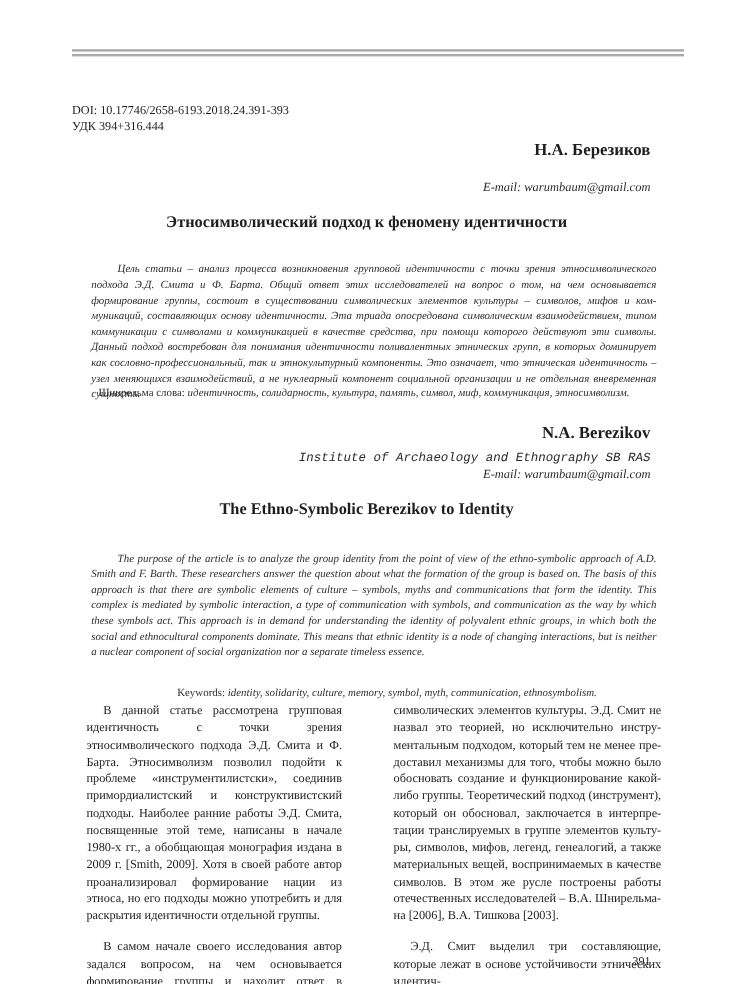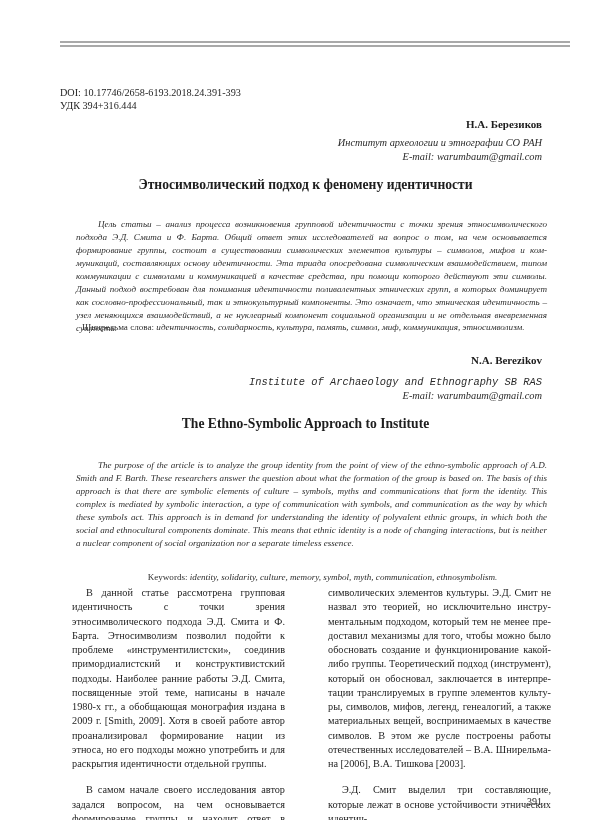"Н.А. Березиков" .author { font-size: 11px -> 14px }
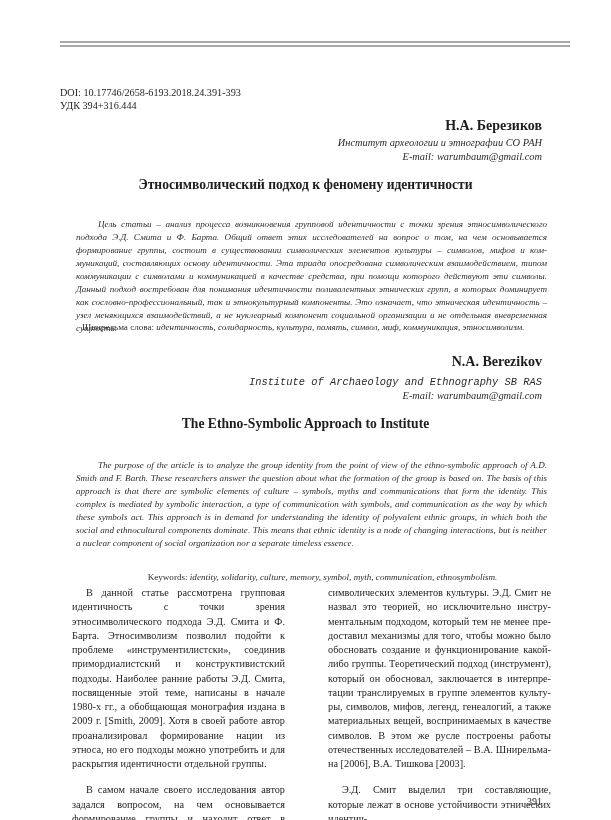"Институт археологии и этнографии СО" div.abs { html: <div>Институт археологии и этнографии СО РАН</div> -> none }
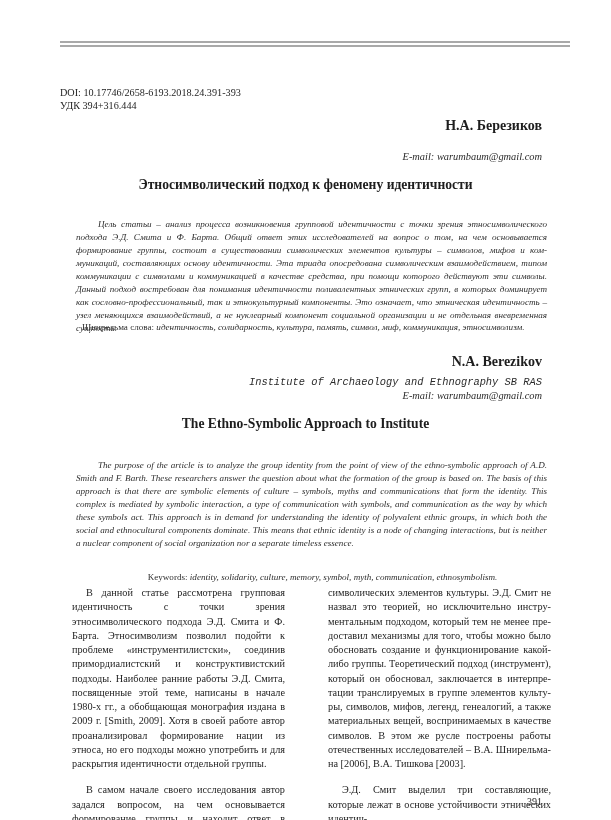"The Ethno-Symbolic Approach to Institute" div.abs { text: Approach to Institute -> Berezikov to Identity }
